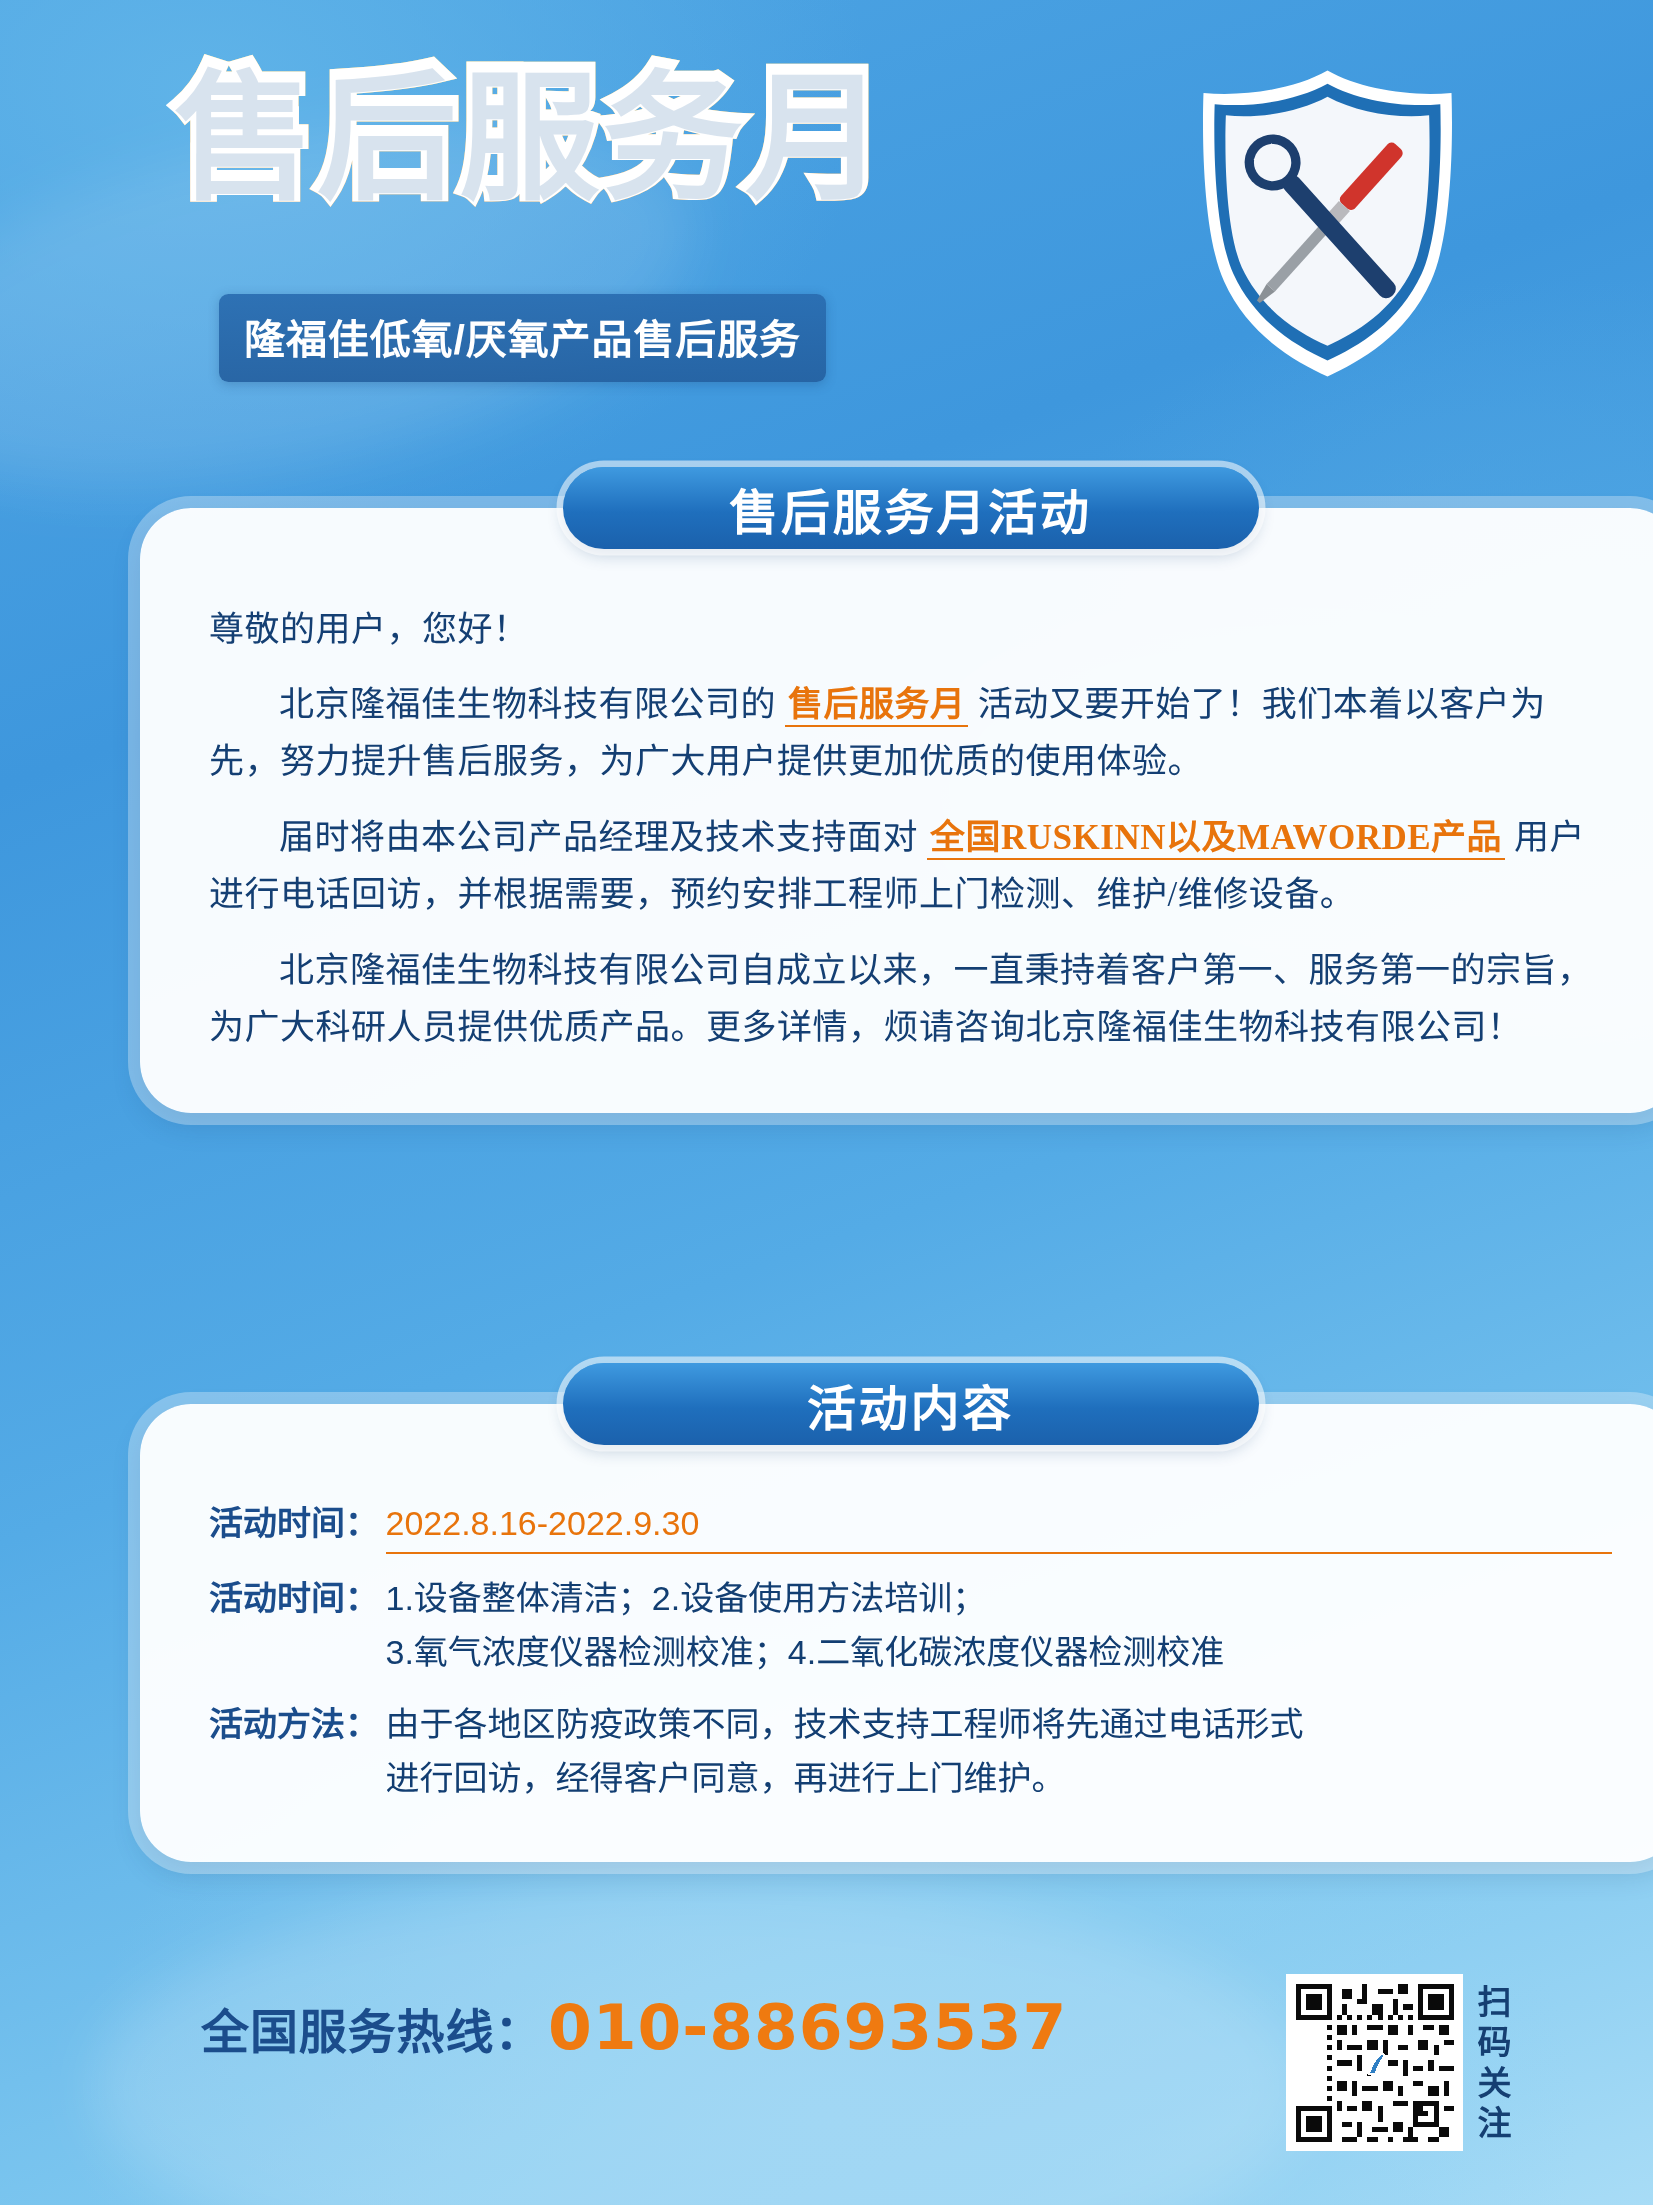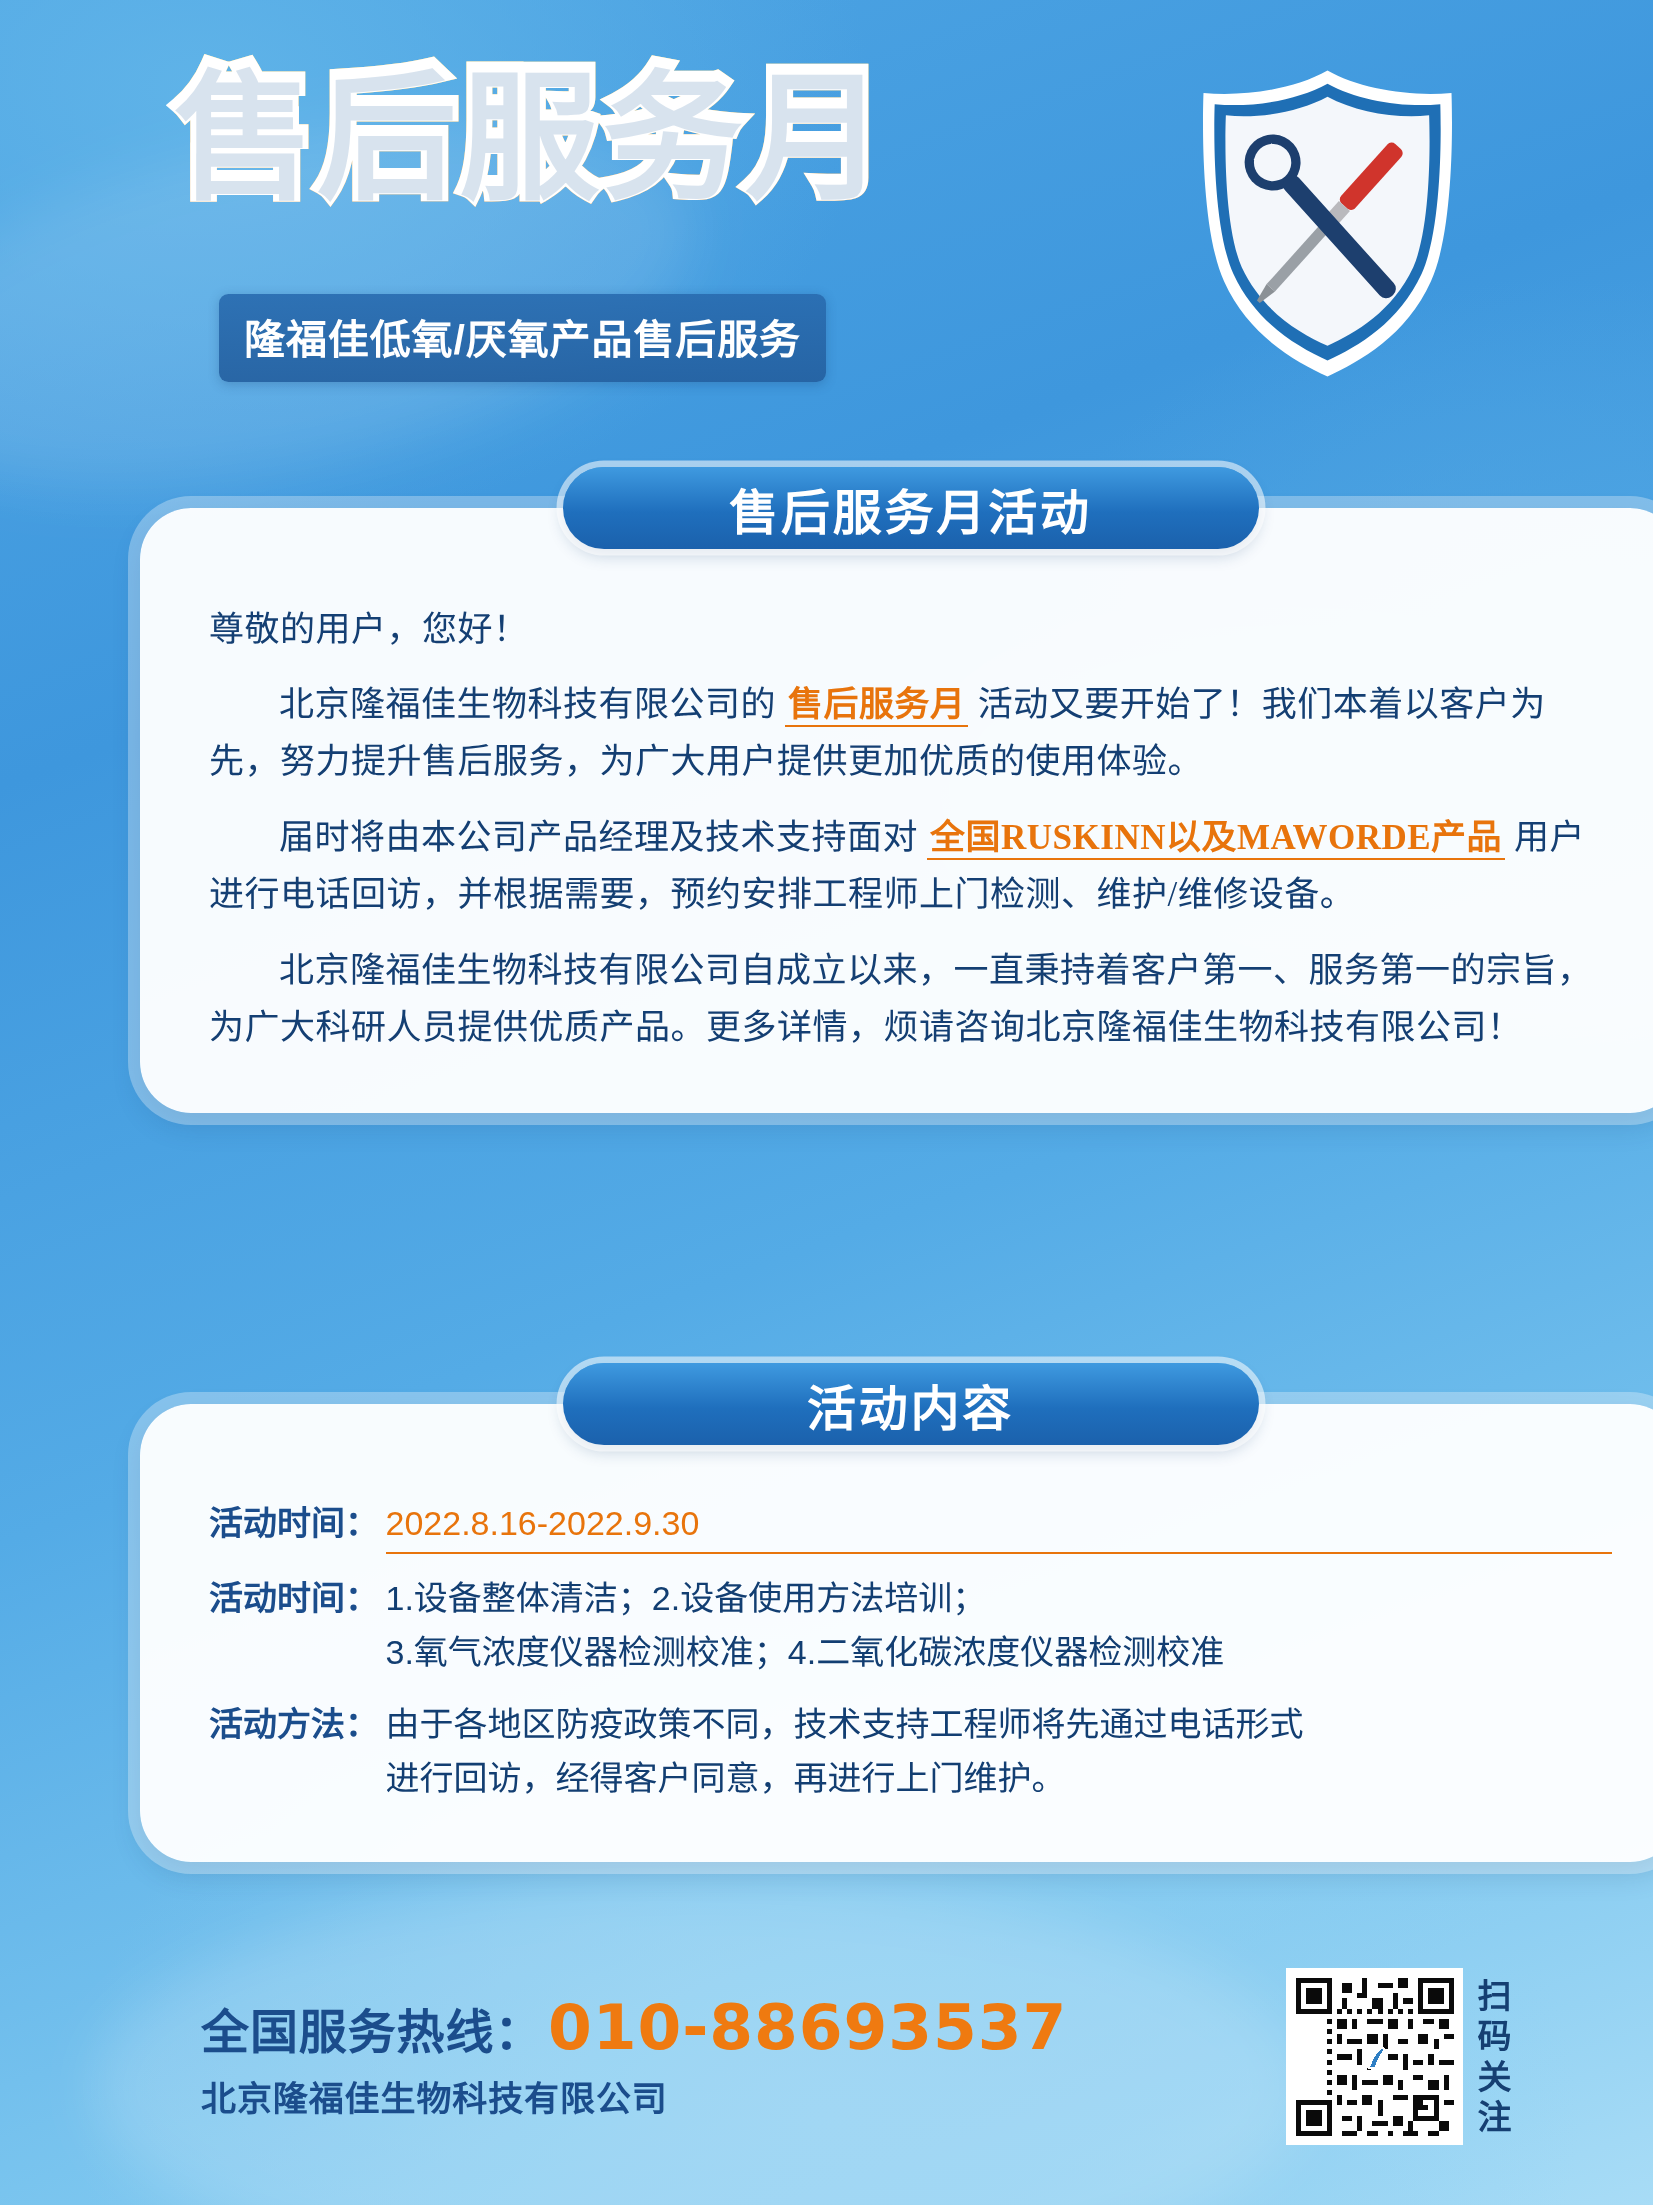"扫码关注" .qr-wrap { top: 52px -> 58px }
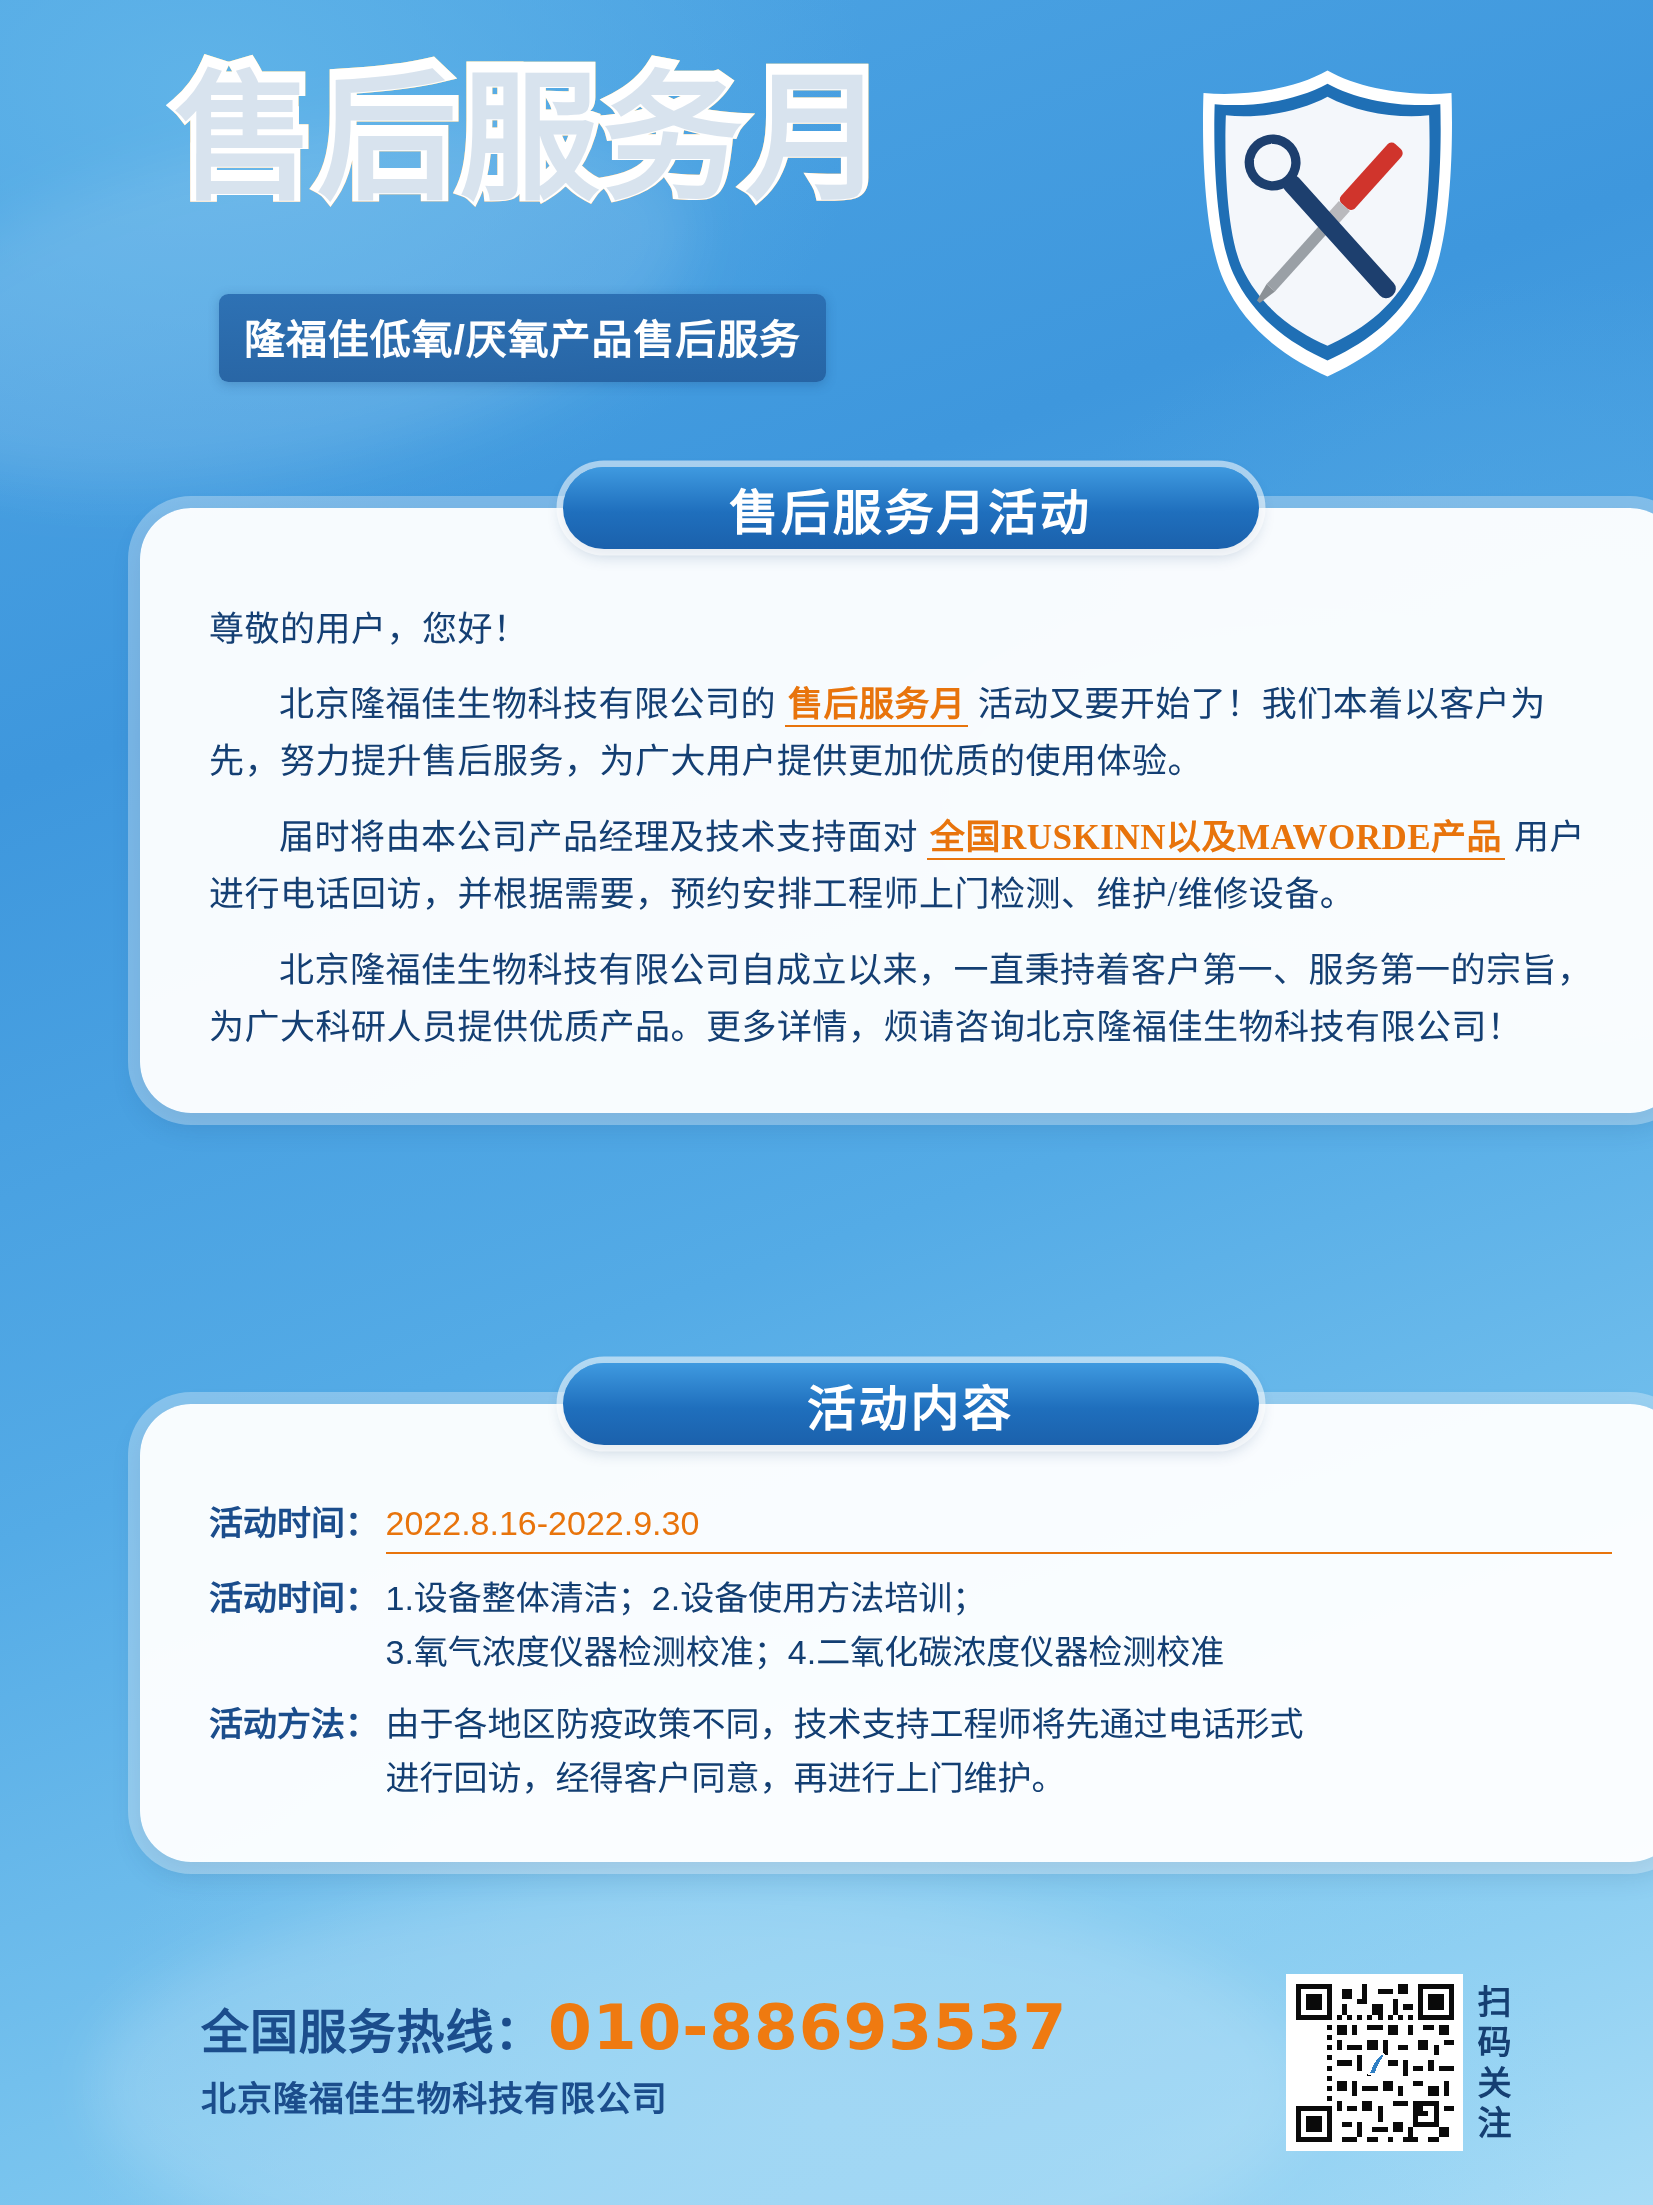"北京隆福佳生物科技有限公司" div.company { html: <div> <span>北京隆福佳生物科技有限公司</span> </div> -> none }
